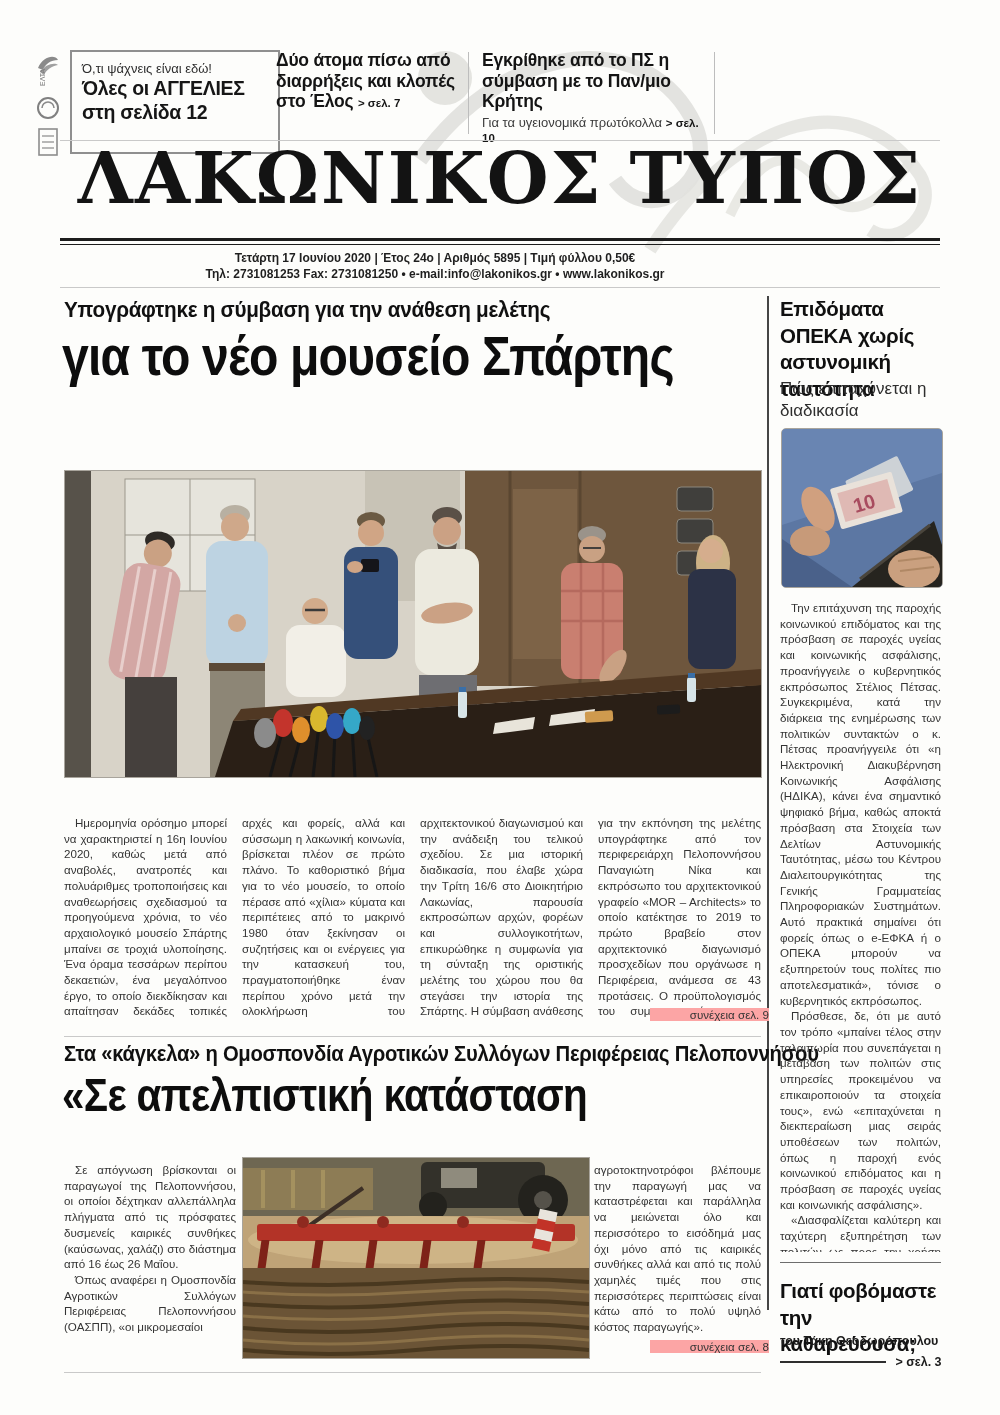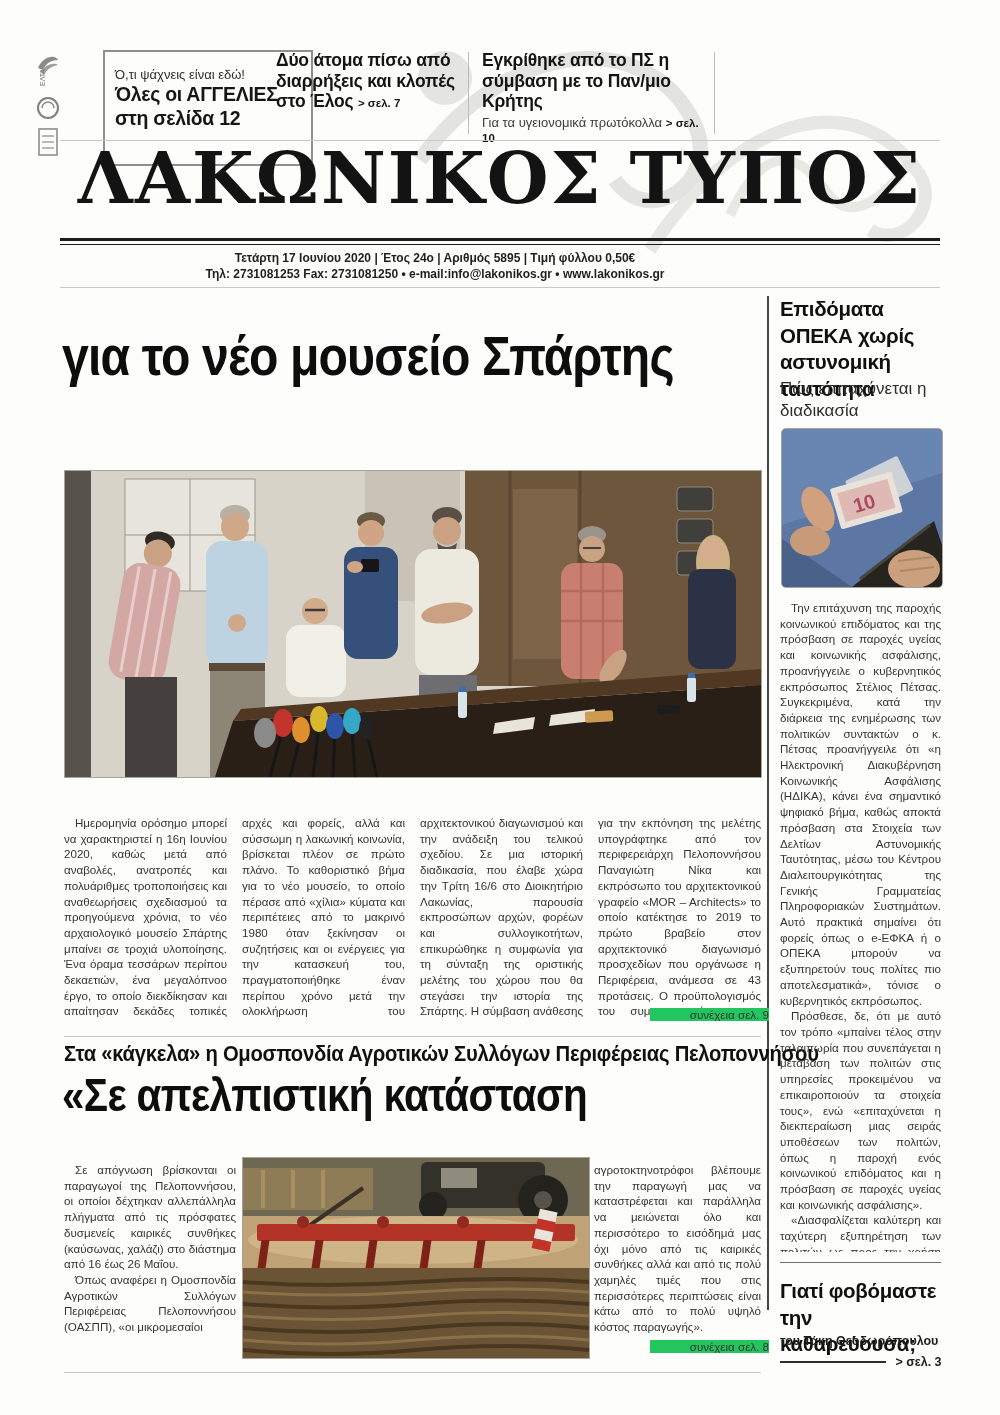"Ό,τι ψάχνεις είναι εδώ!" .ads-box { margin-left: 33px -> none; padding: 15px 10px -> 9px 10px }
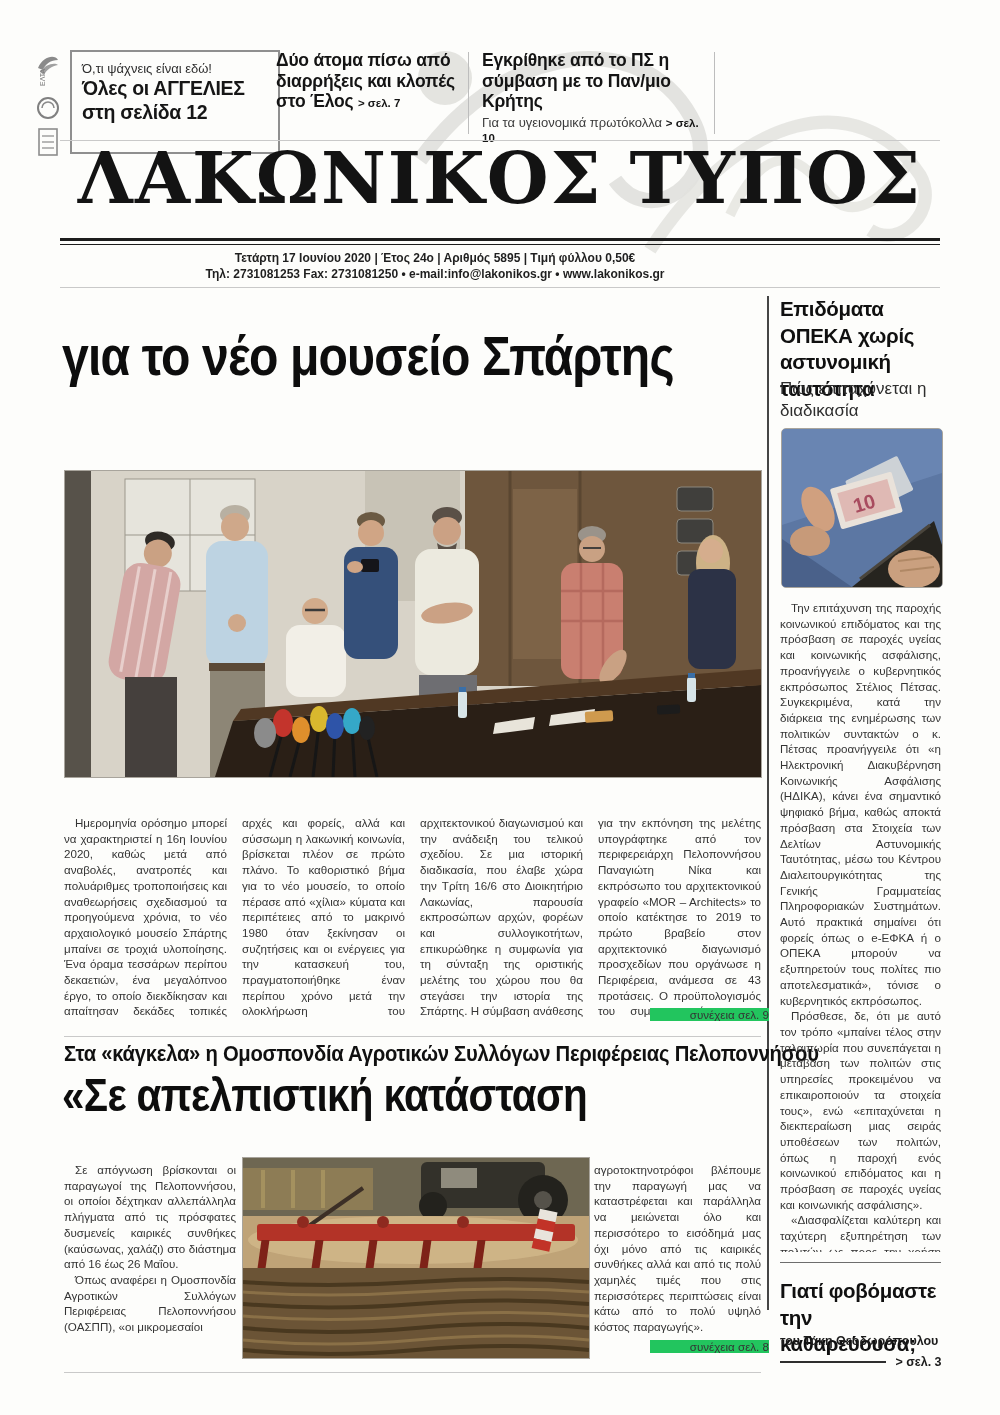"Υπογράφτηκε η σύμβαση για την" div.abs { html: none -> <div> <span>Υπογράφτηκε η σύμβαση για την ανάθεση μελέτης</span> </div> }
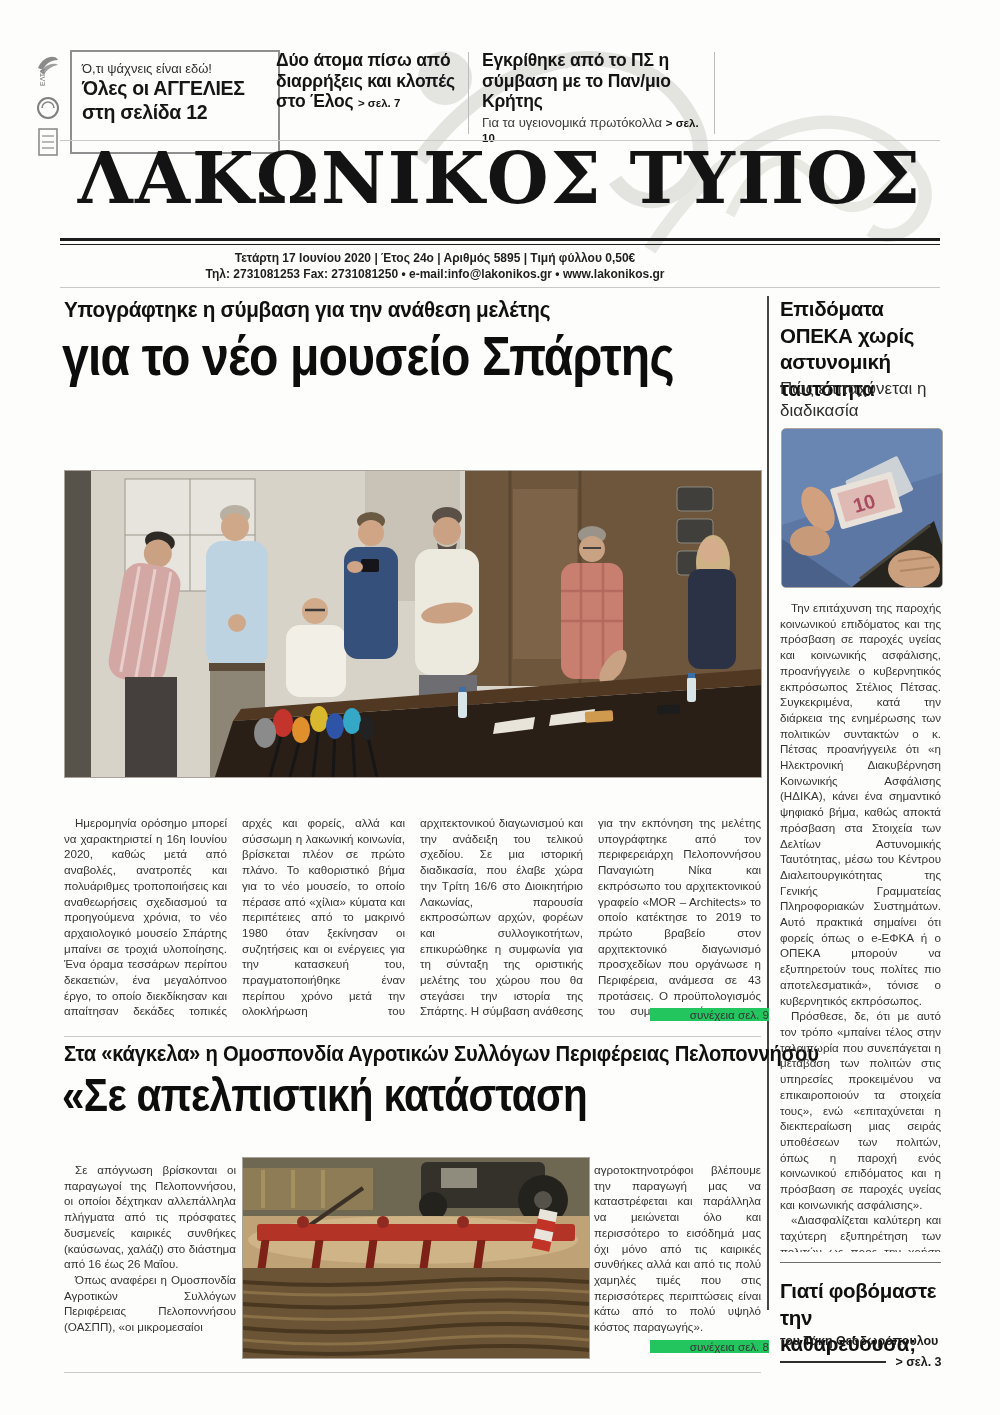"συνέχεια σελ. 9" .cont { background: #22c55e -> #fca5a5 }
